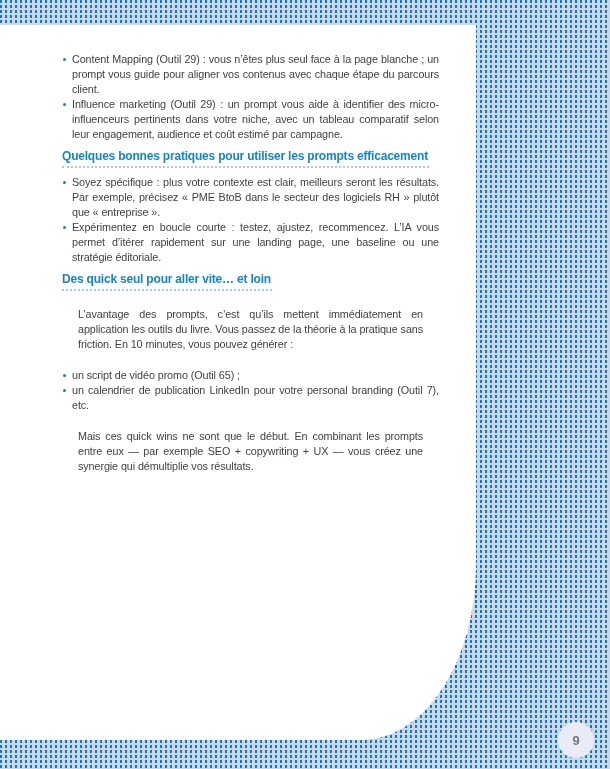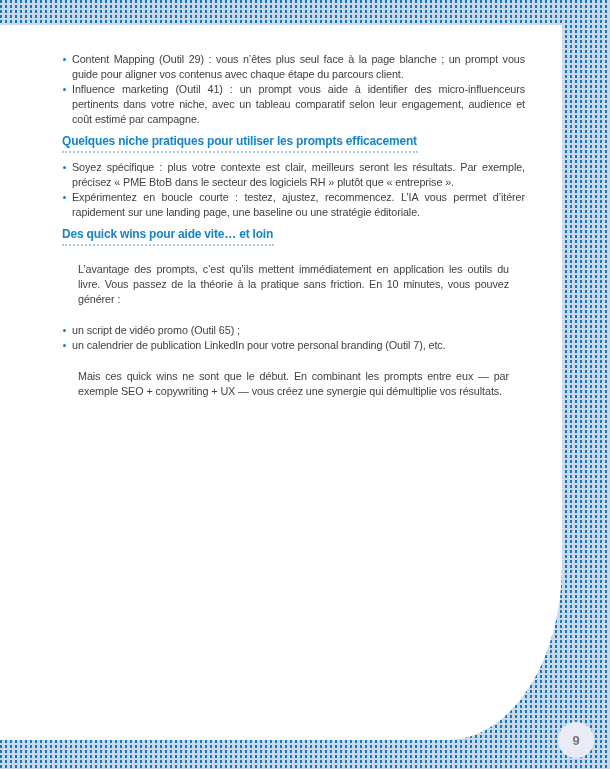"Content Mapping (Outil 29) :" .content-card { width: 562px -> 476px }
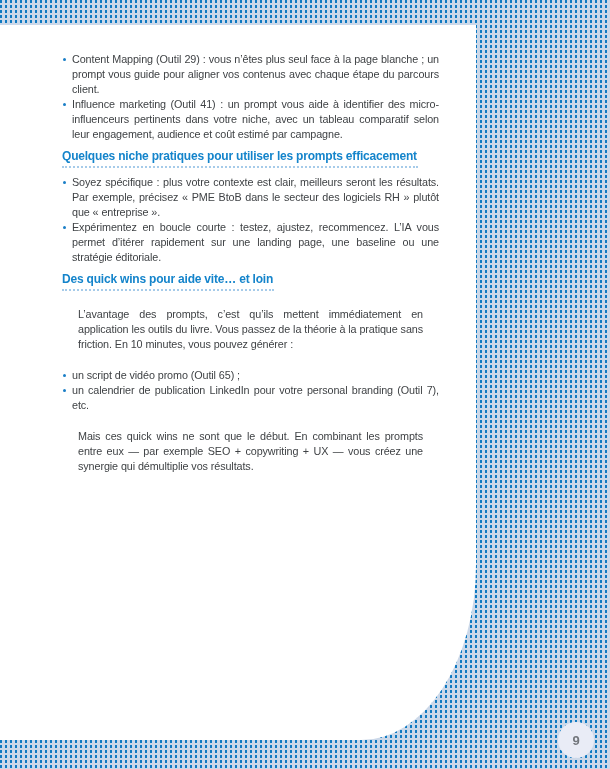"Influence marketing (Outil 41) :" li { text: 41 -> 29 }
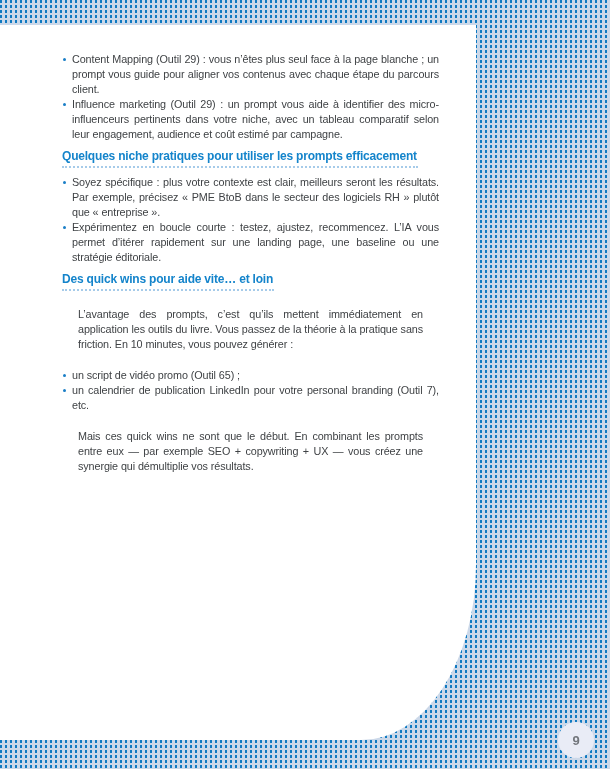"Quelques niche pratiques pour utiliser" h2.section-heading { text: niche -> bonnes }
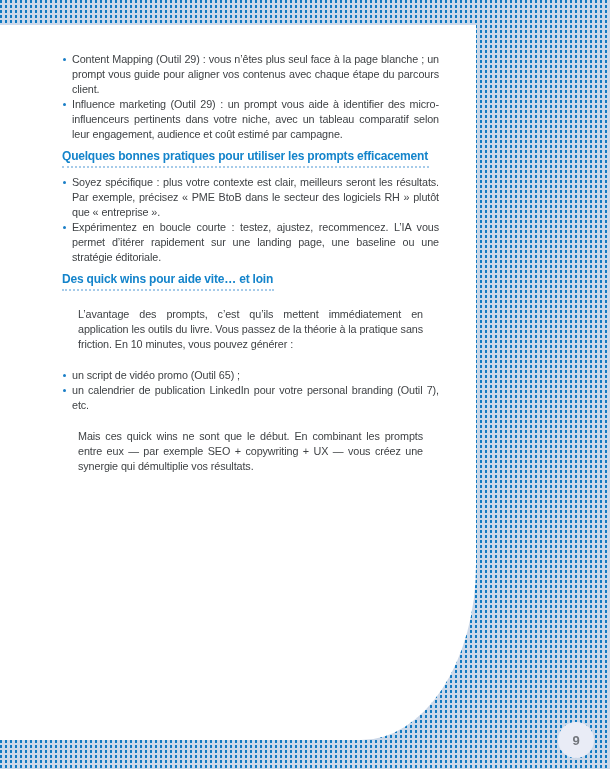"Des quick wins pour aide" h2.section-heading { text: wins pour aide -> seul pour aller }
